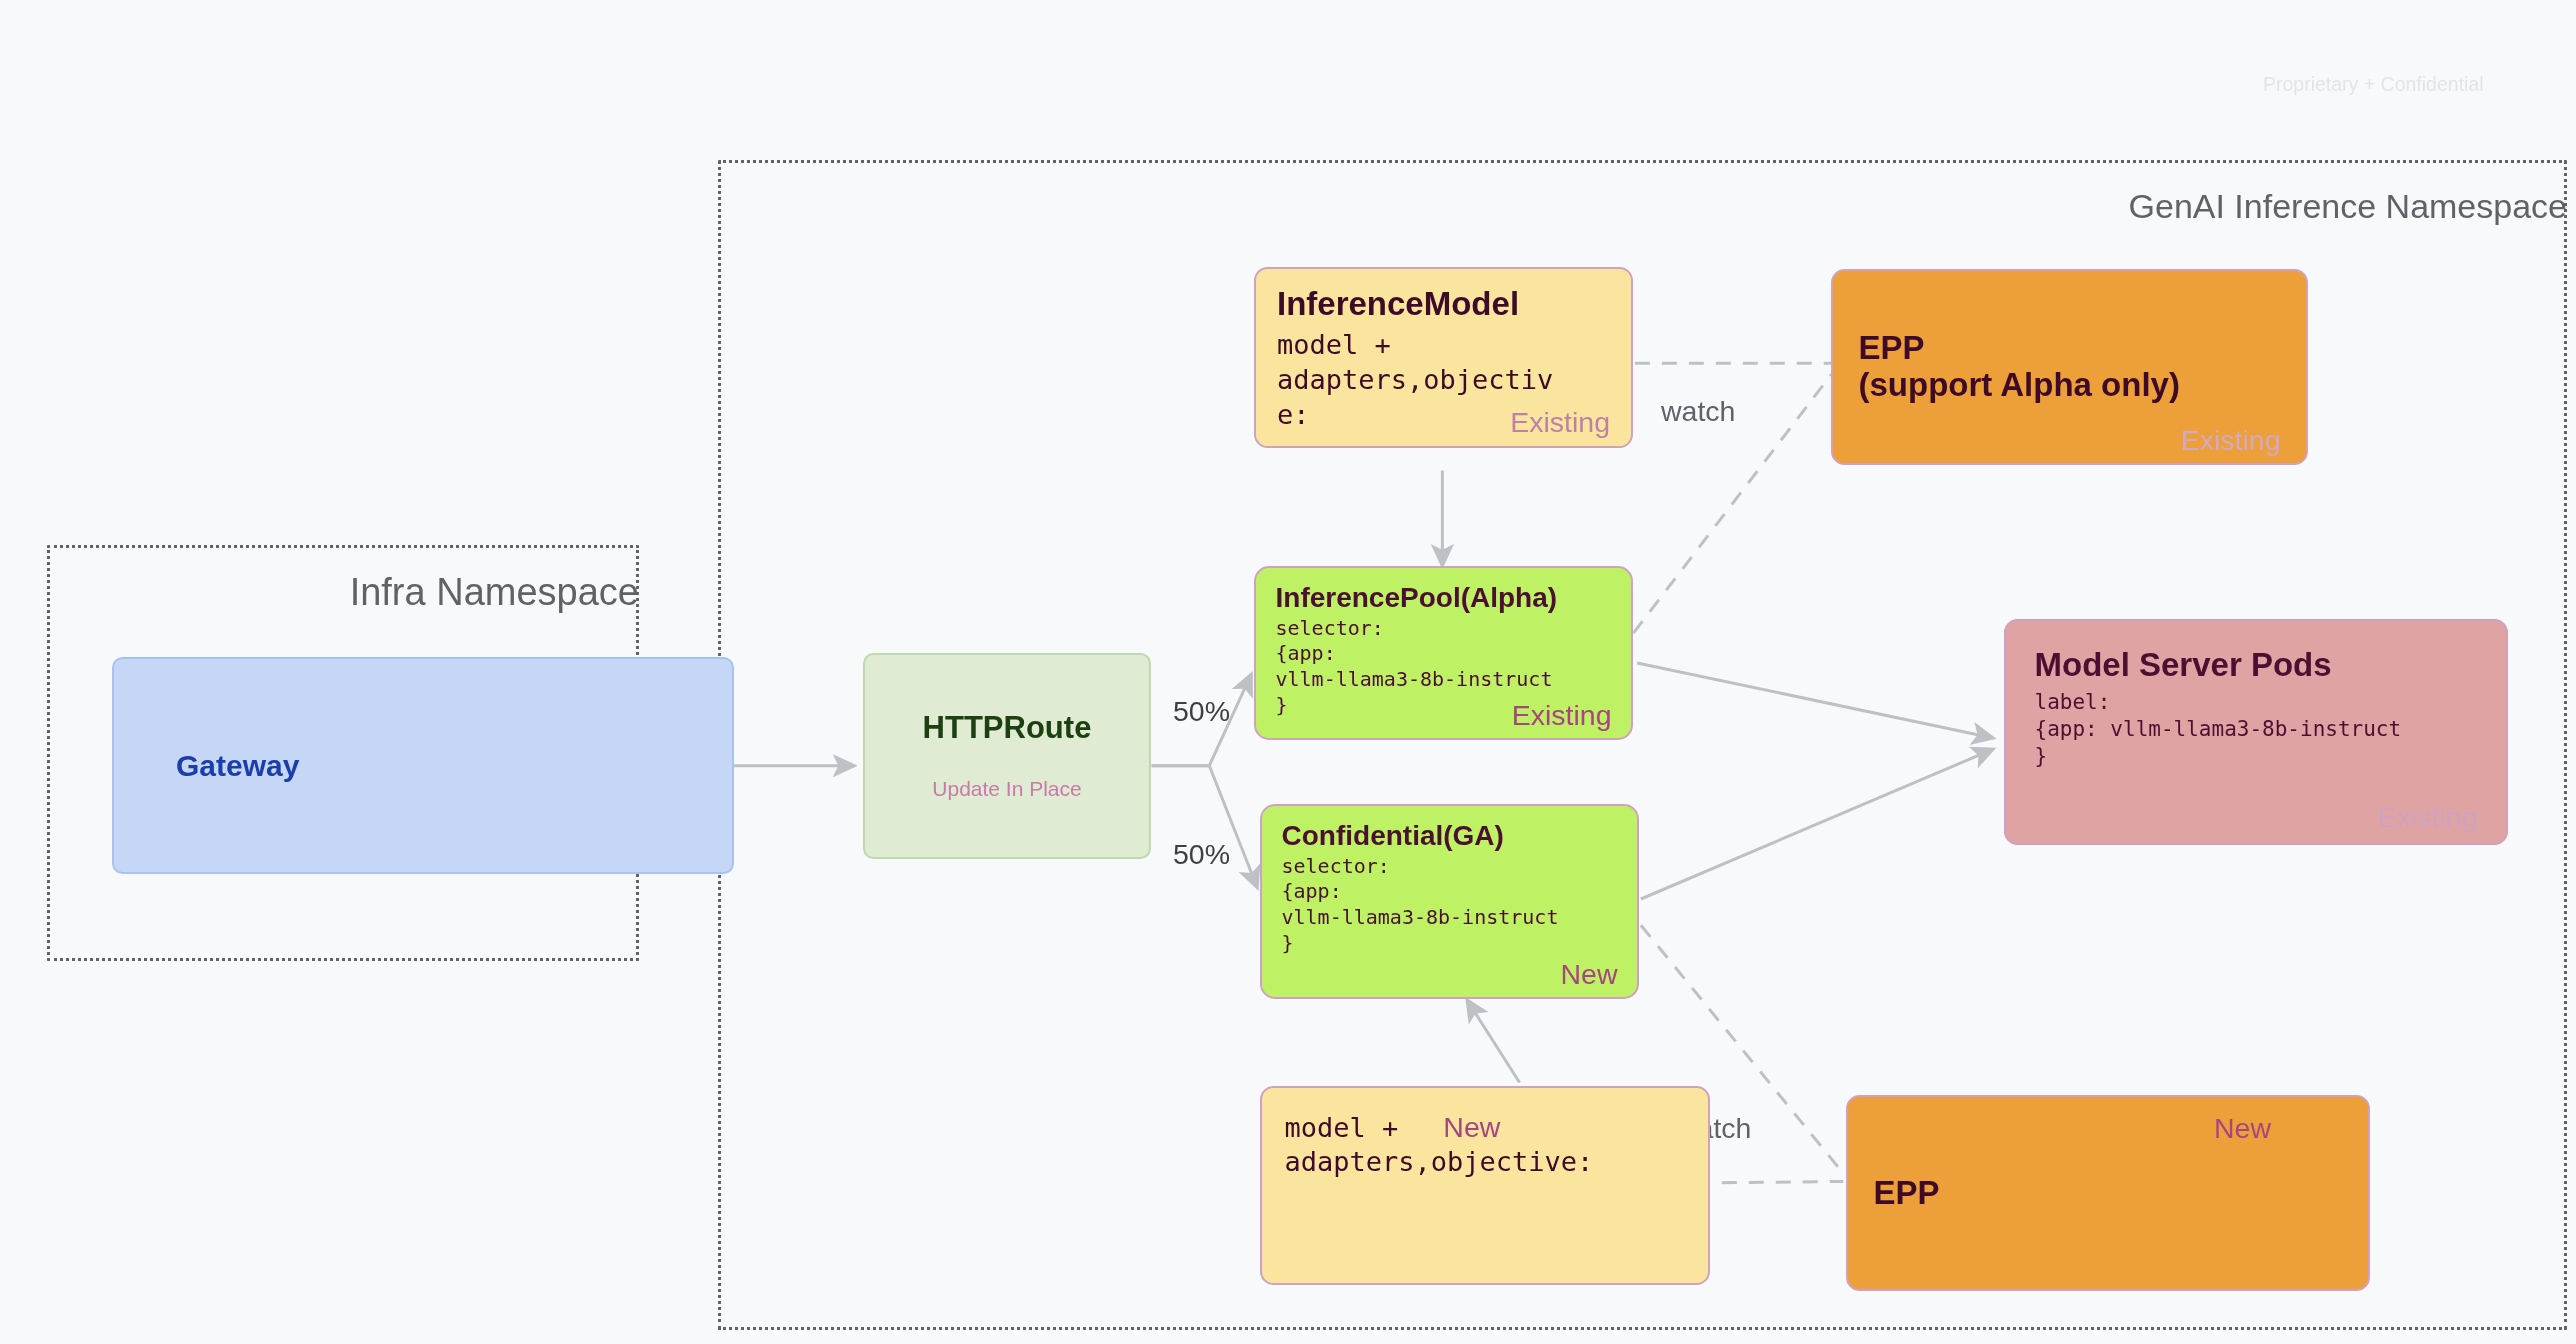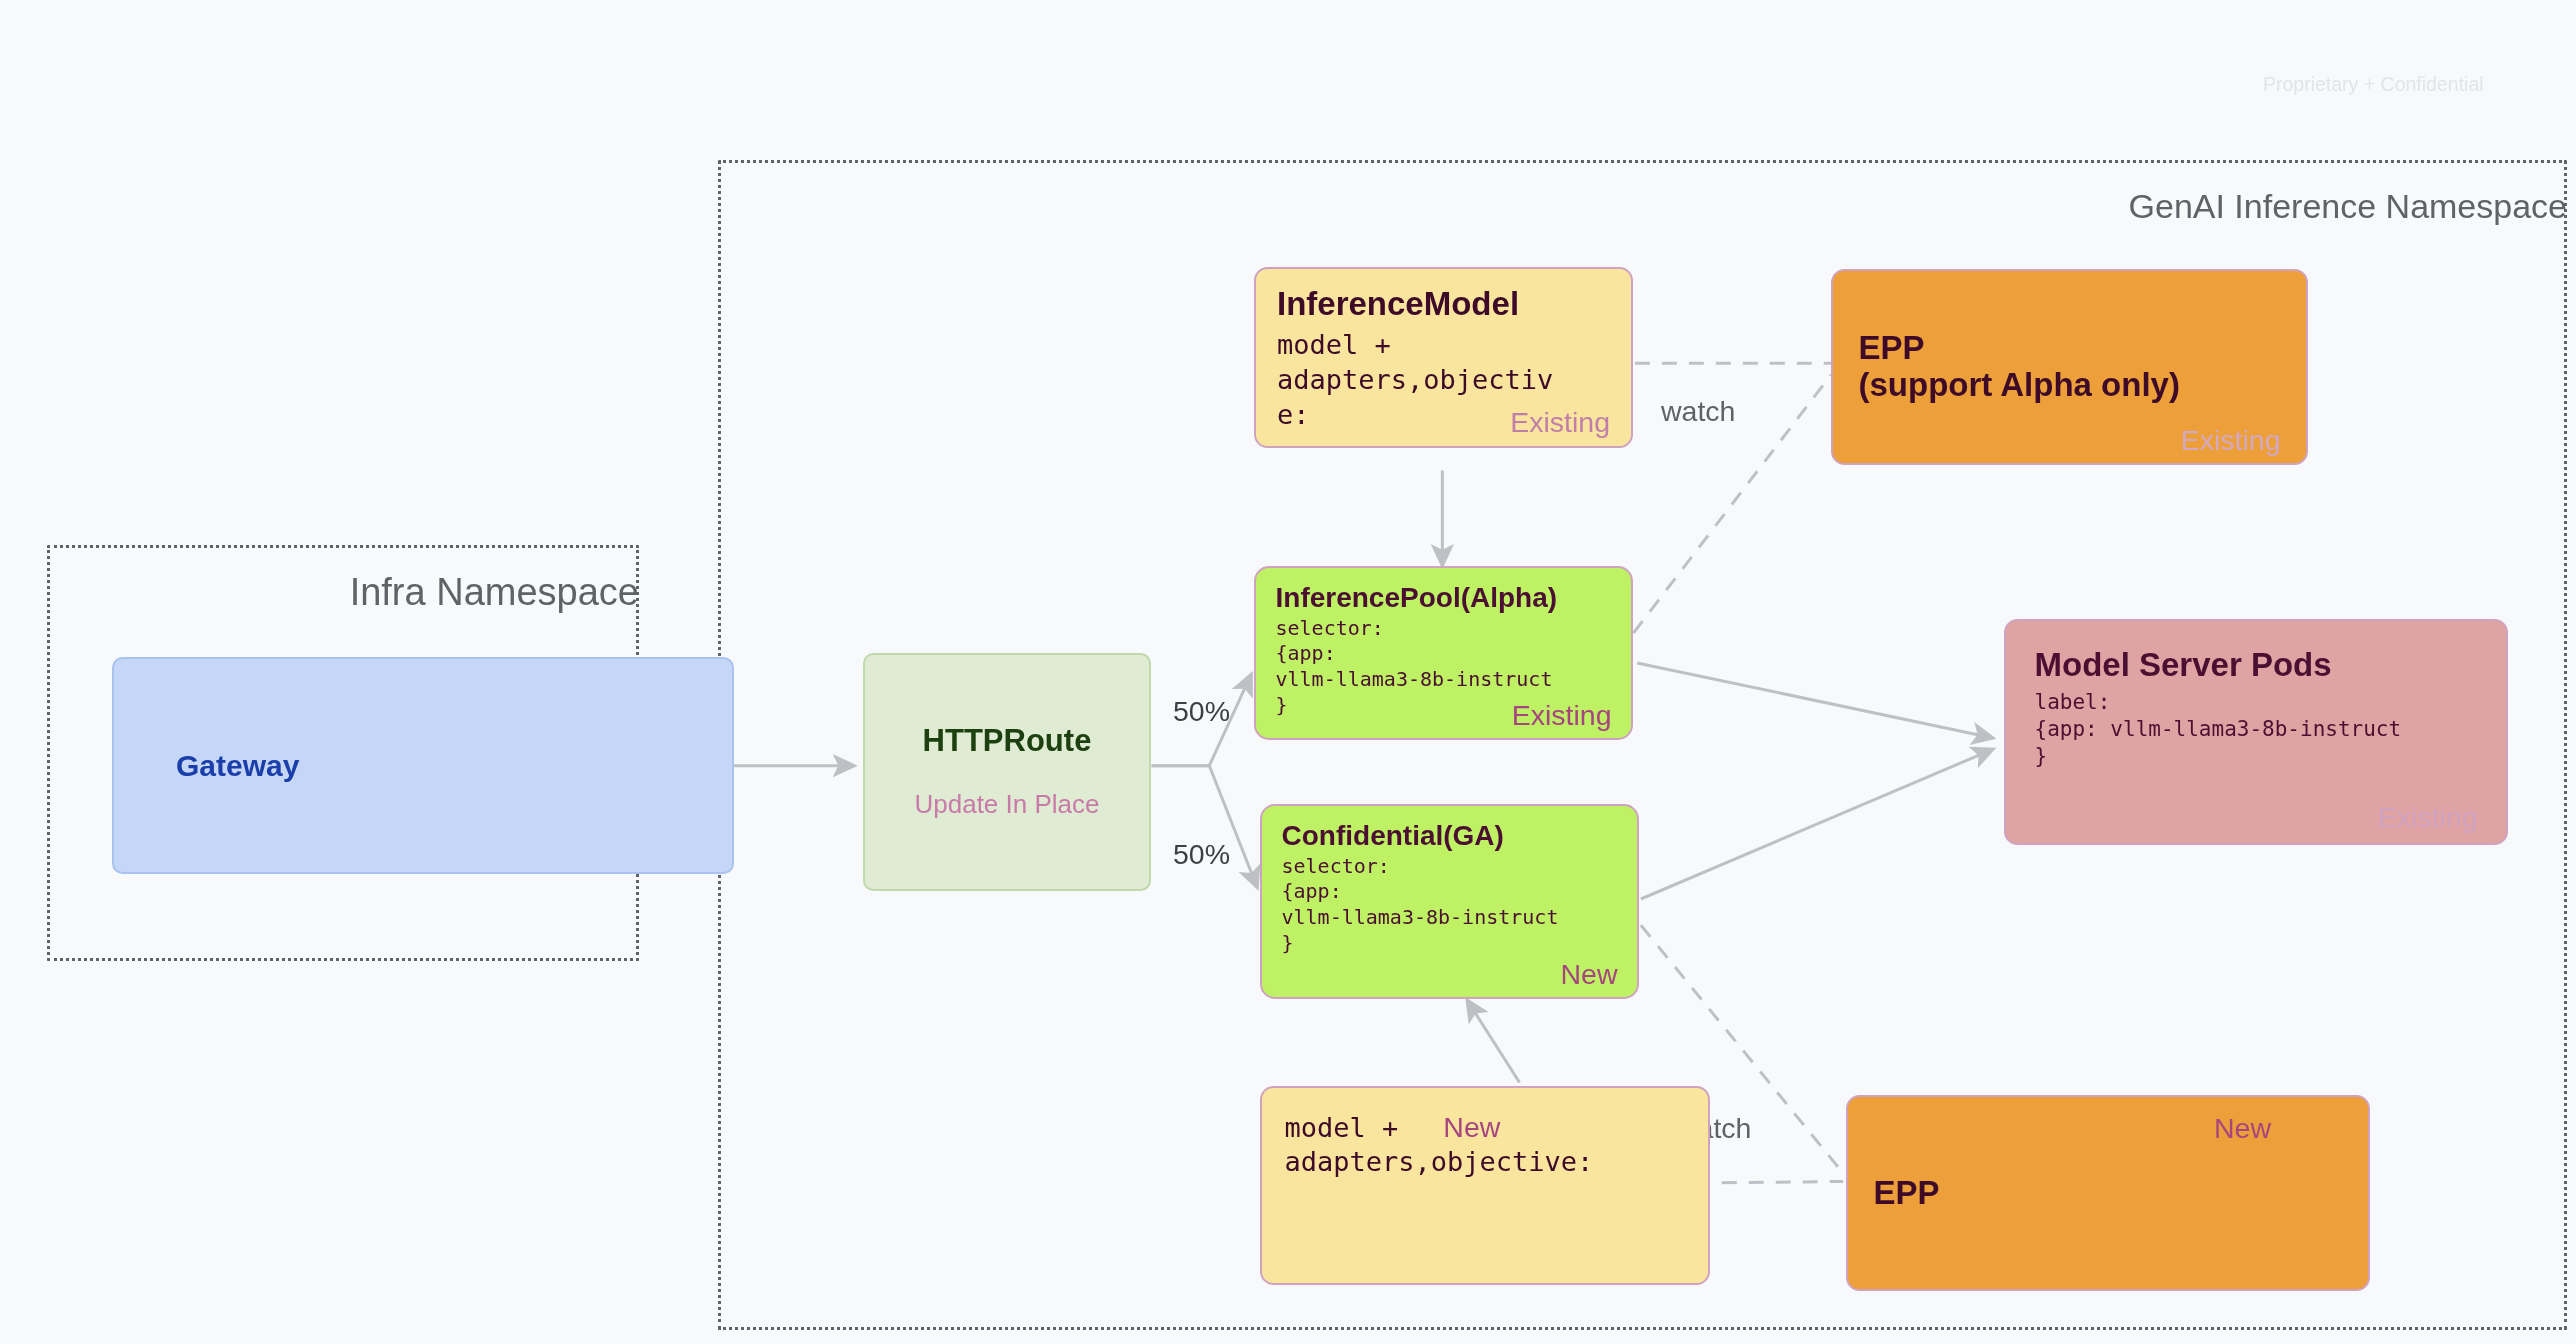"HTTPRoute" div.node { height: 238px -> 206px }
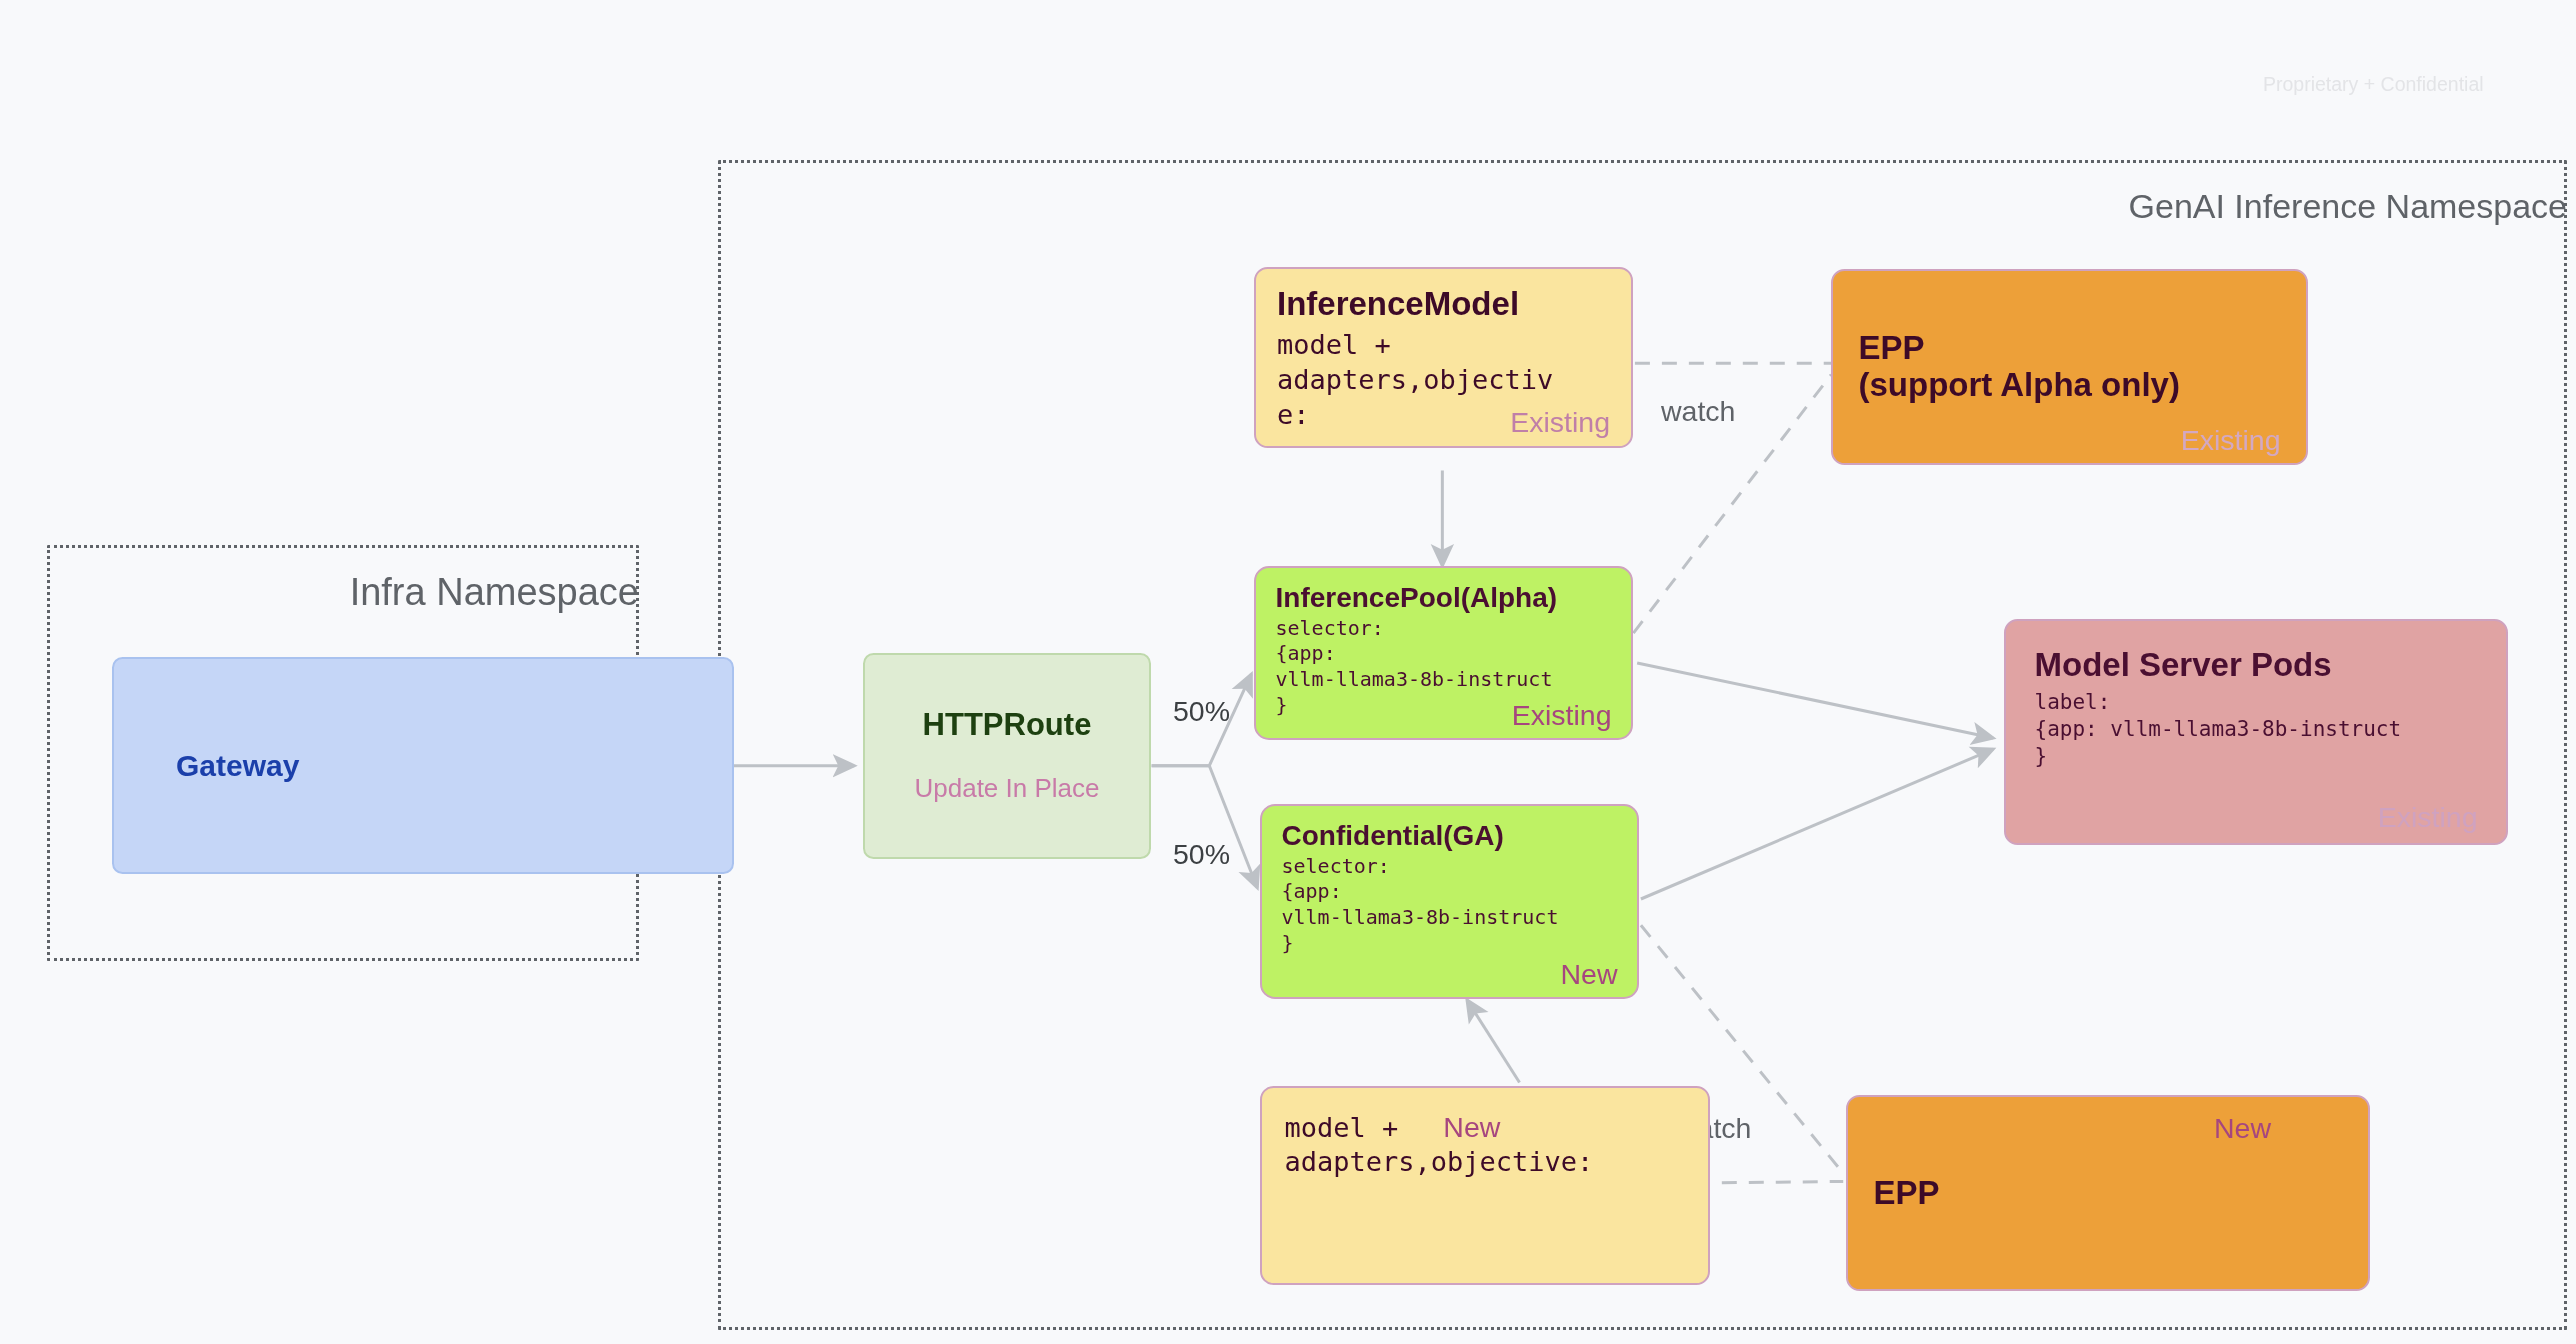"Update In Place" #node-httproute .sub { font-size: 26px -> 21px }
